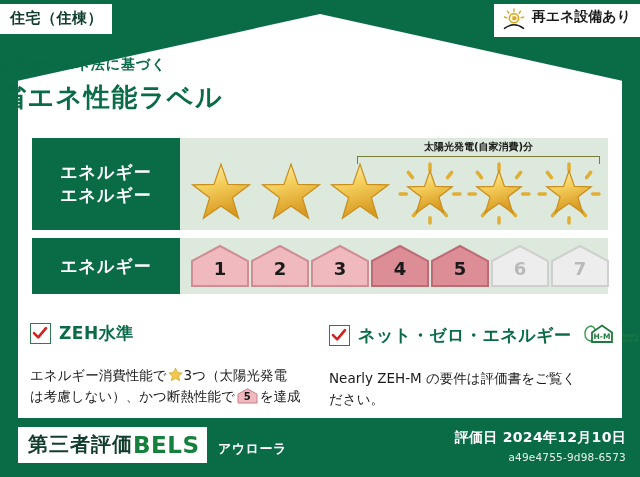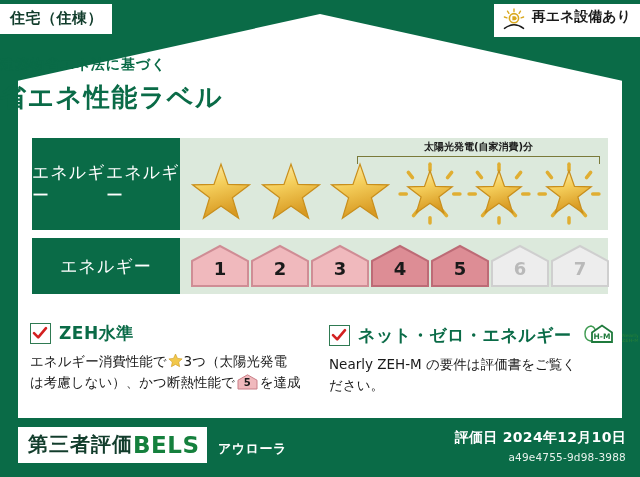"エネルギー" .row-label { flex-direction: row -> column; font-weight: normal -> bold }
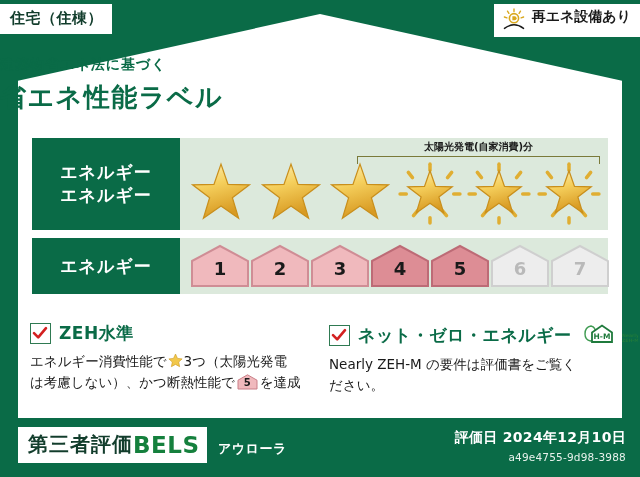"エネルギー消費性能で 3つ（太陽光発電" .check-desc { margin-top: 6px -> 20px }
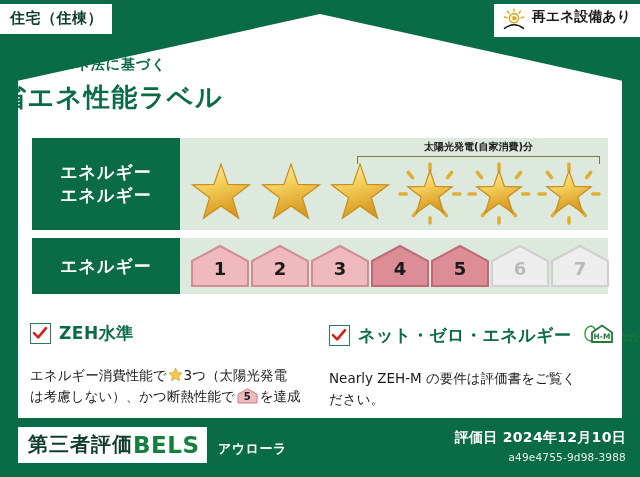"a49e4755-9d98-3988" div.uid { text: a49e4755-9d98-3988 -> a49e4755-9d98-6573 }
